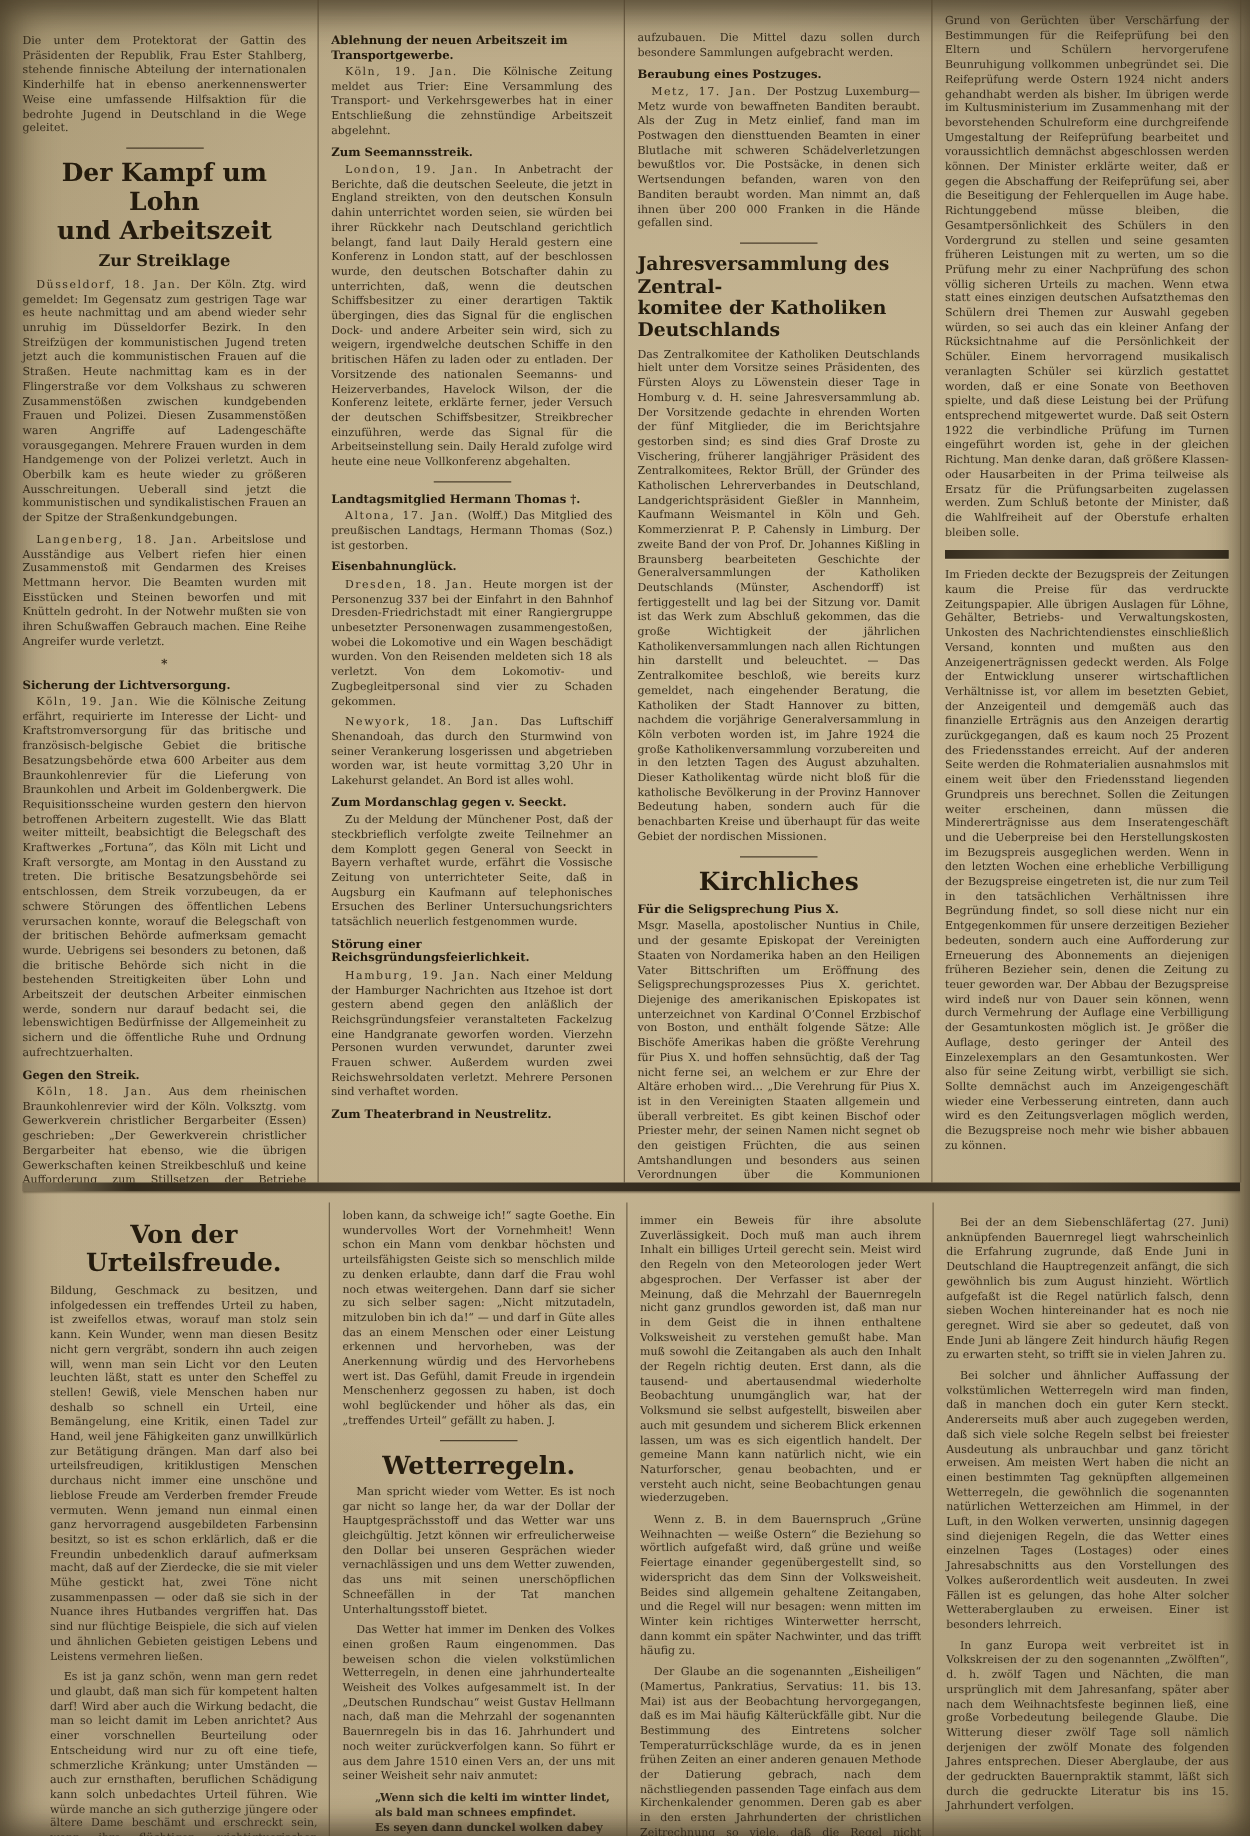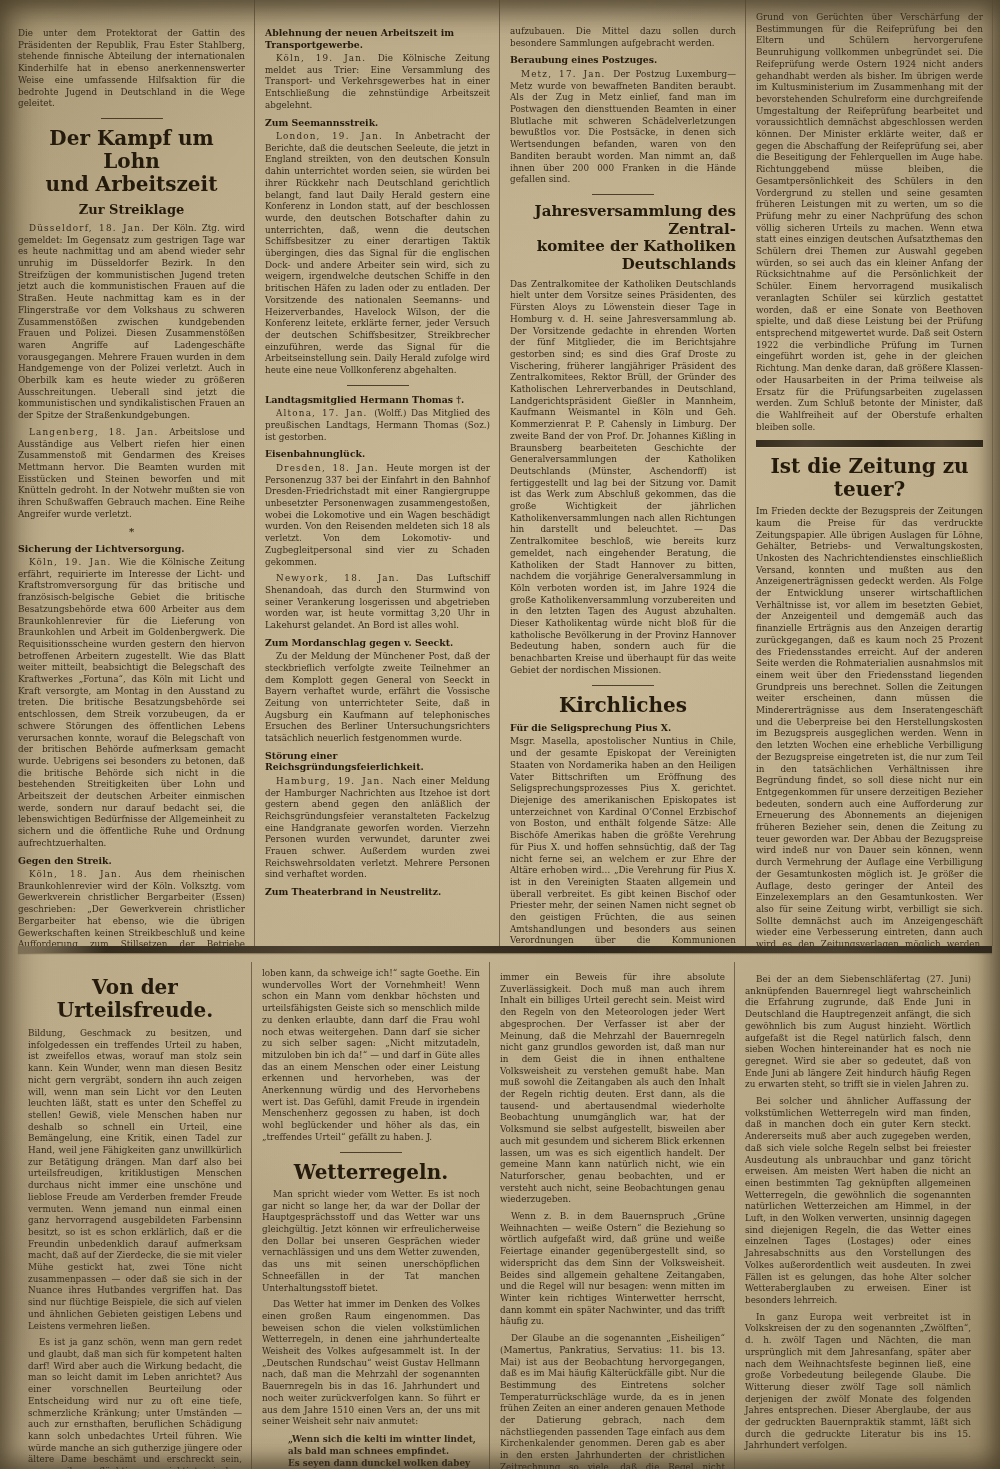"Jahresversammlung des Zentral-" .hmd { text-align: right -> left }
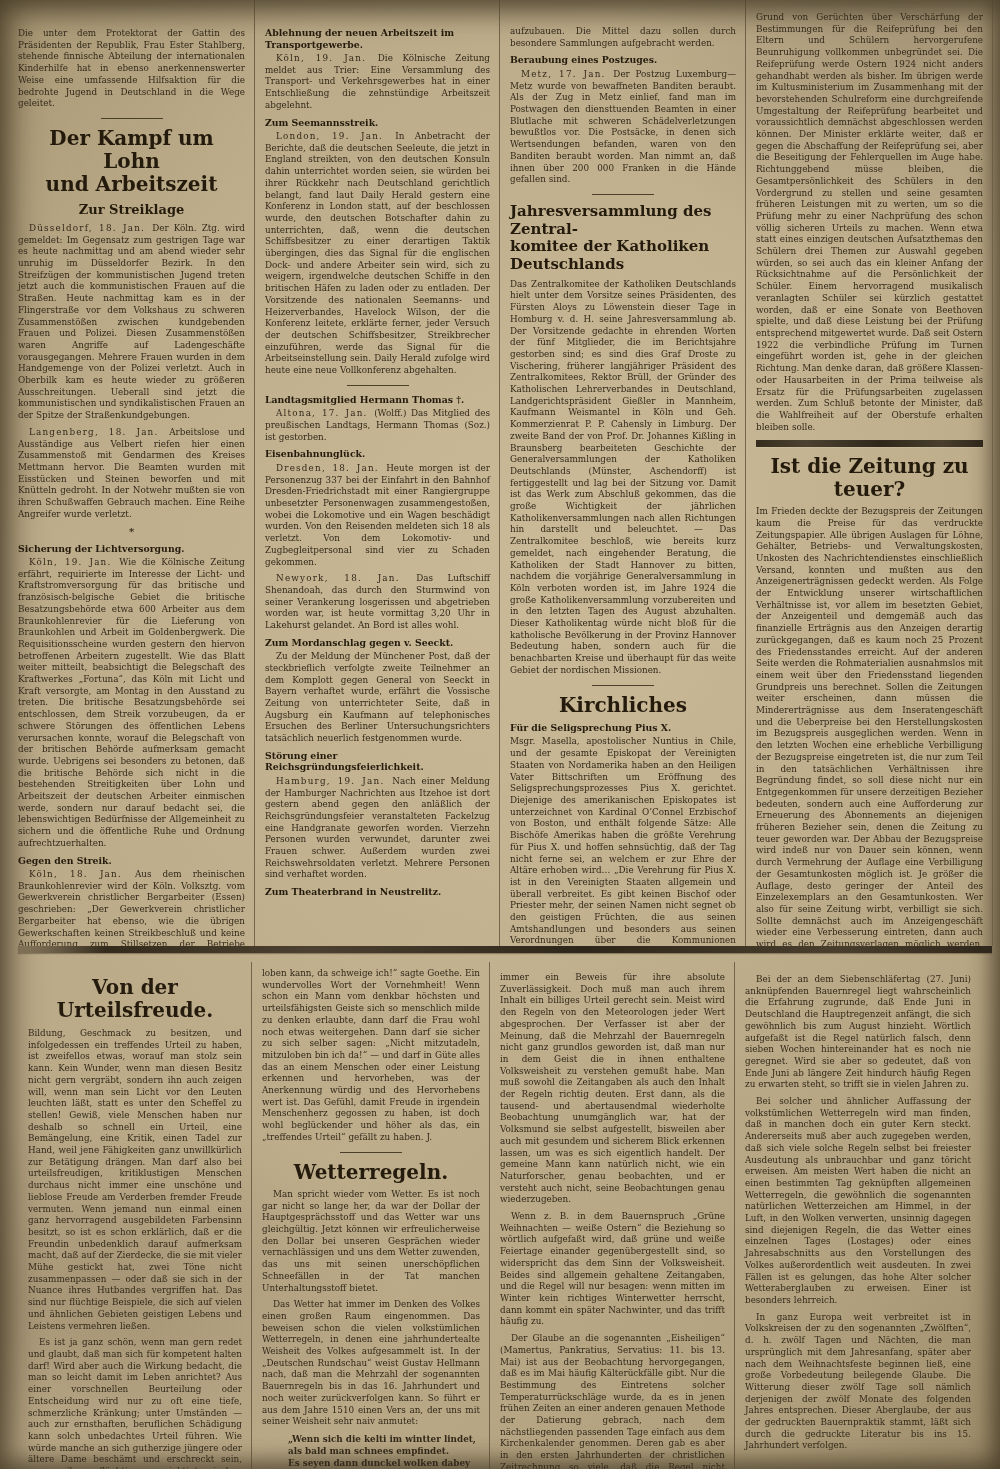"Ist die Zeitung zu teuer?" div.hxl { html: <div>Ist die Zeitung zu teuer?</div> -> none }
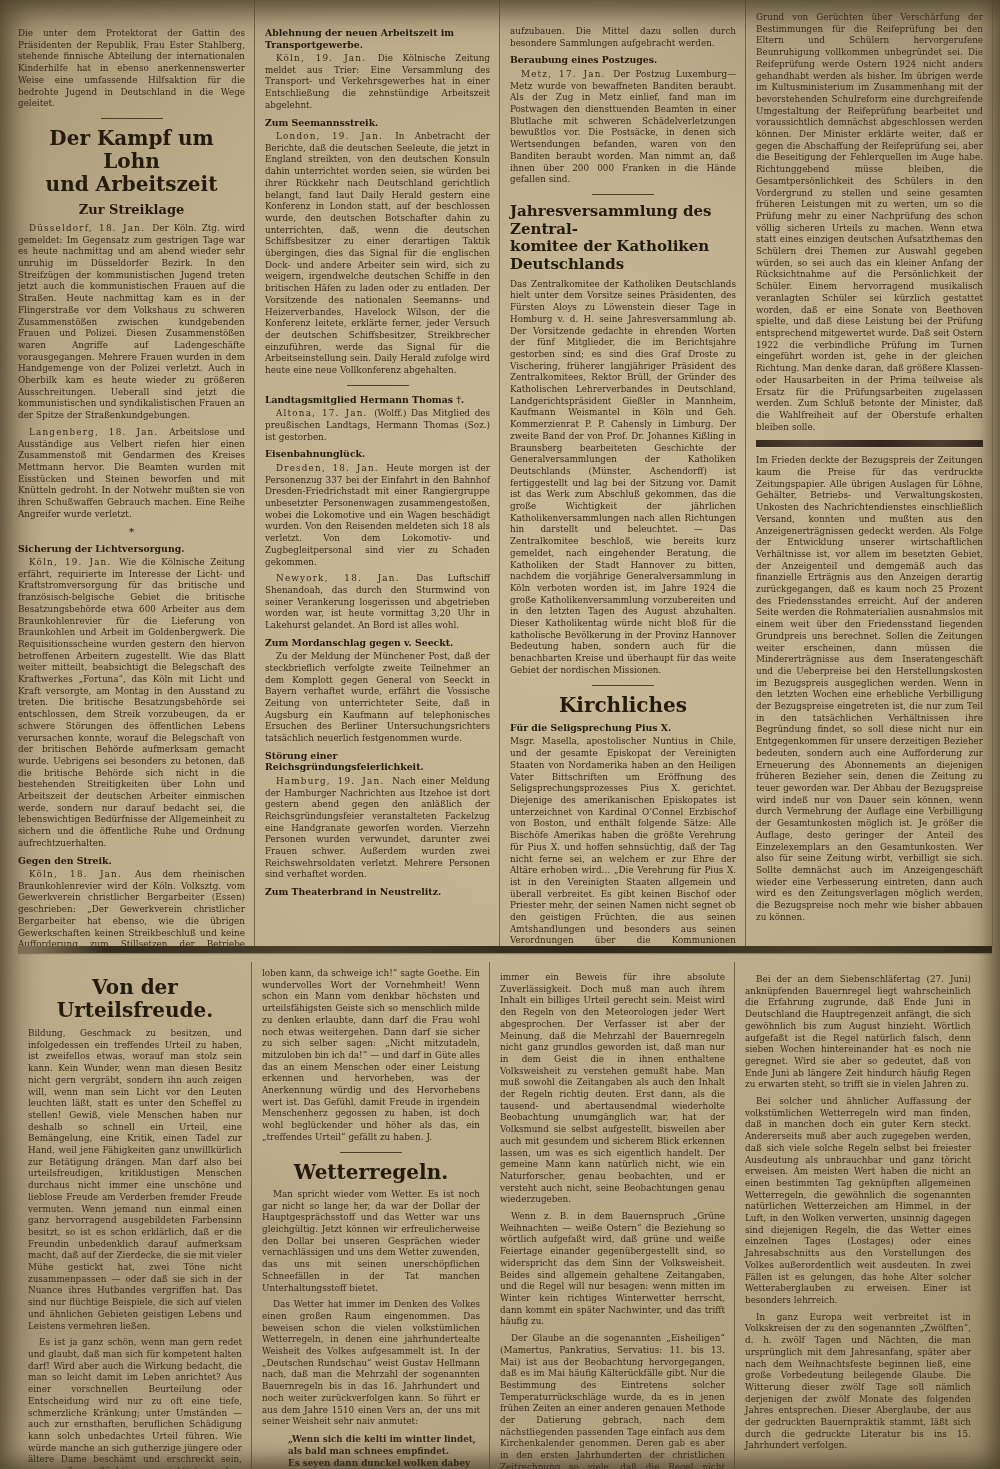"Von der Urteilsfreude." .grid-bottom { left: 14px -> 26px }
